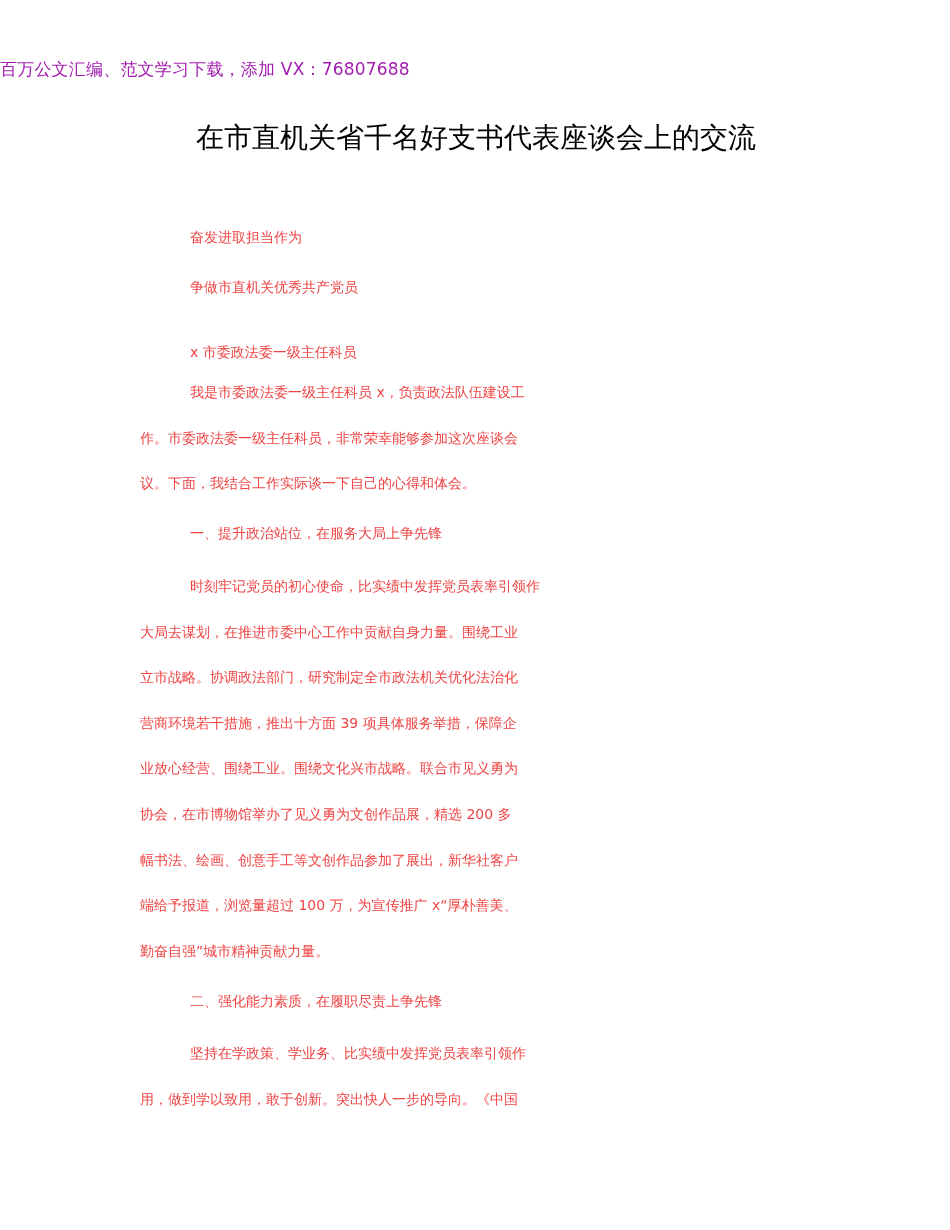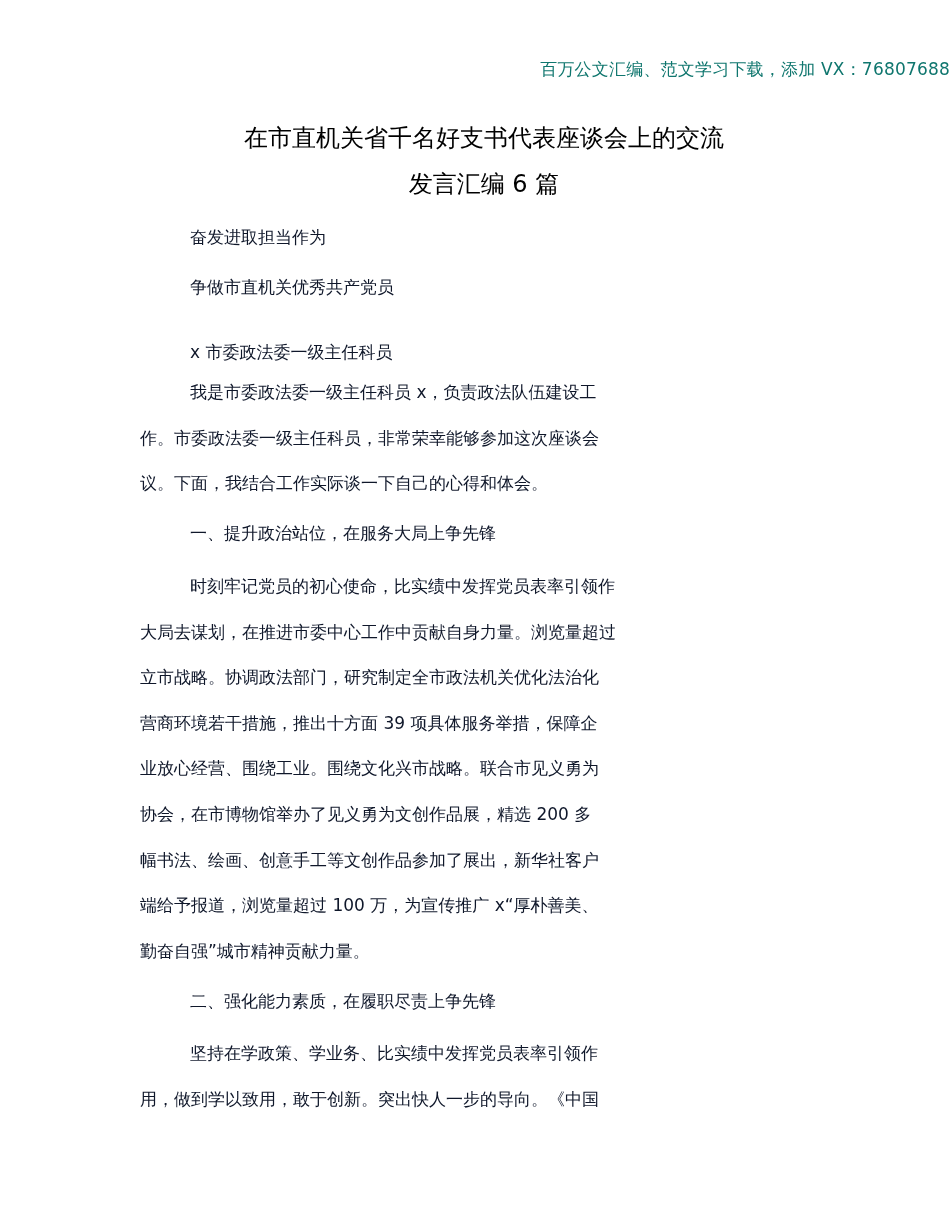"百万公文汇编、范文学习下载，添加 VX：76807688" .header-note { color: #0f766e -> #a21caf; text-align: right -> left }
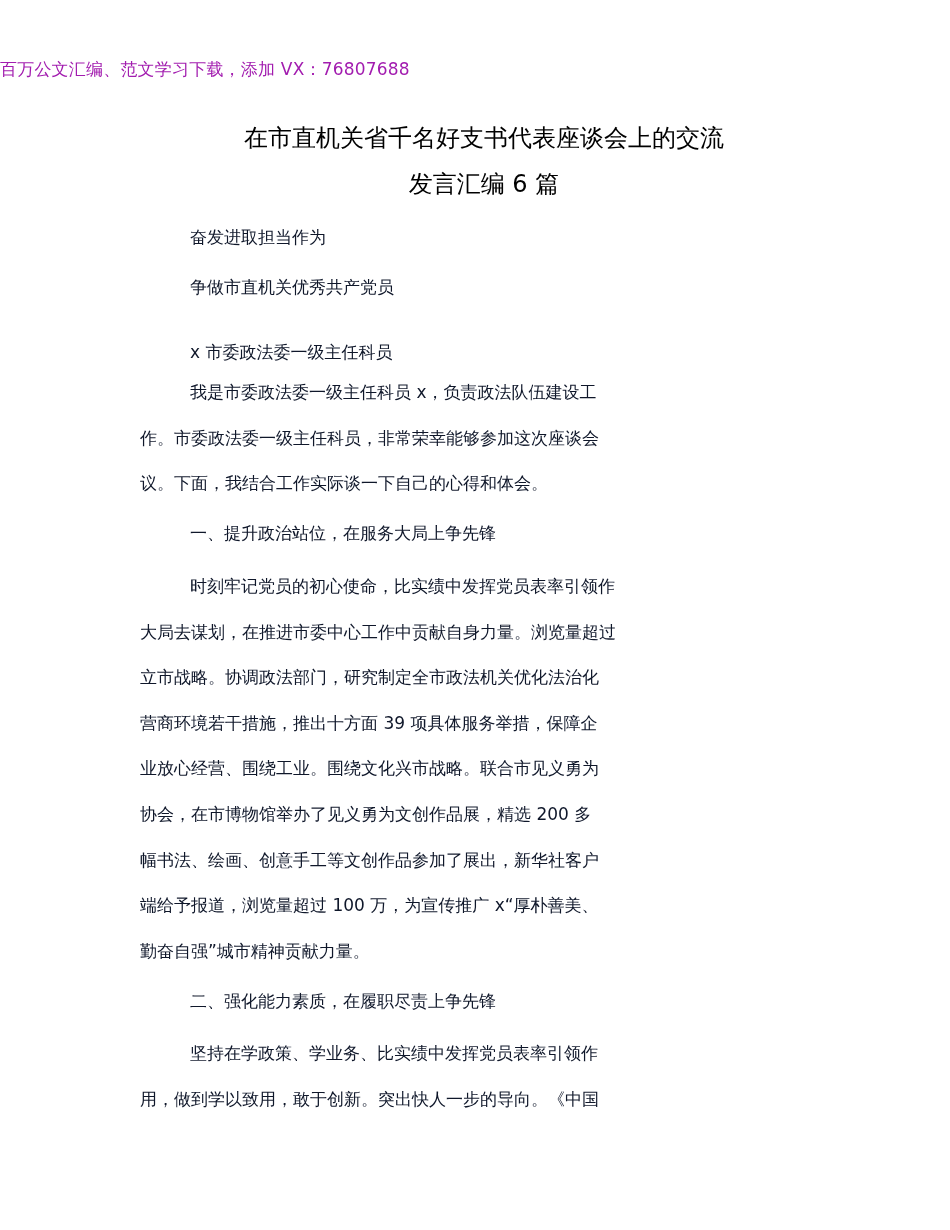"在市直机关省千名好支书代表座谈会上的交流" .doc-title { font-size: 24px -> 28px; left: 148px -> 140px }
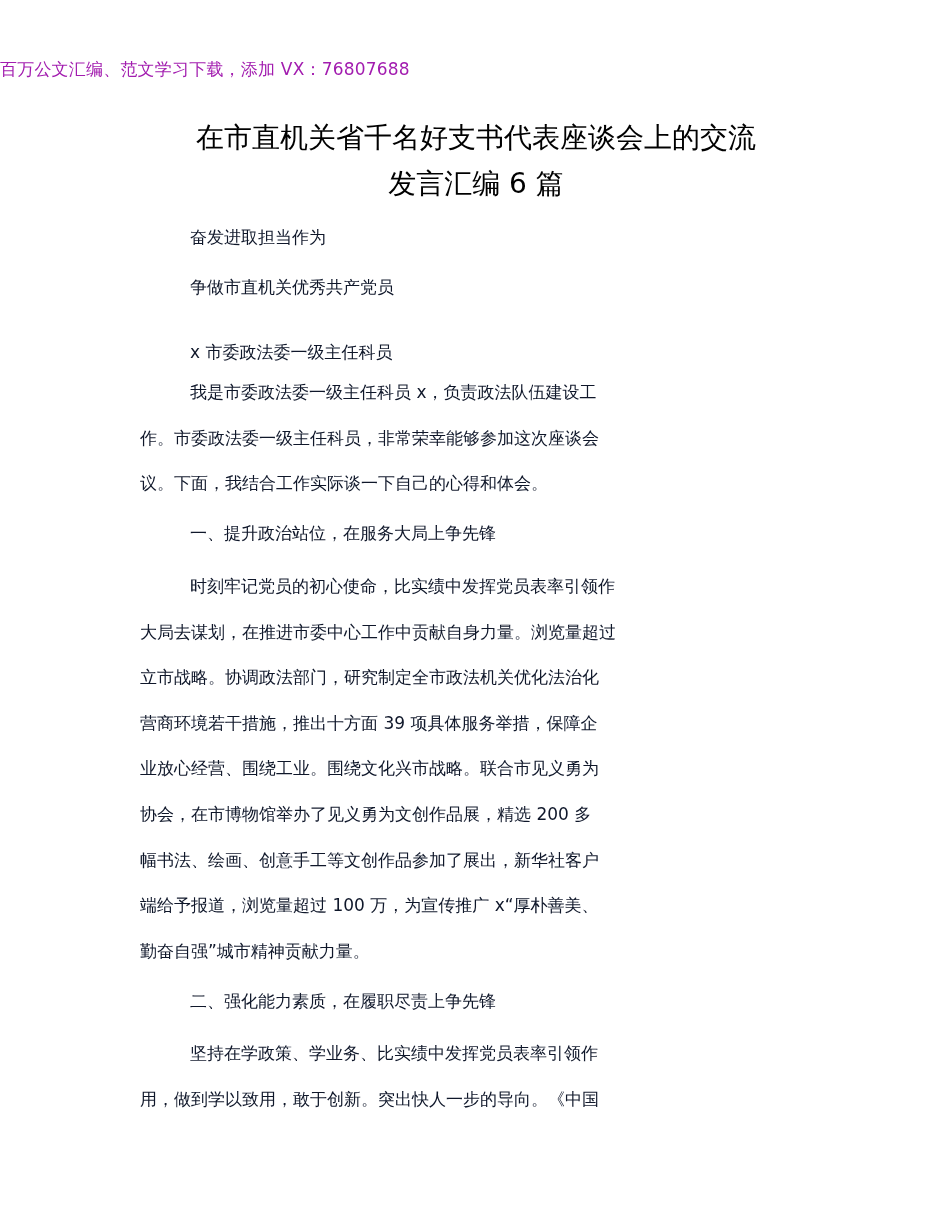"发言汇编 6 篇" div { html: <div>发言汇编 6 篇</div> -> none }
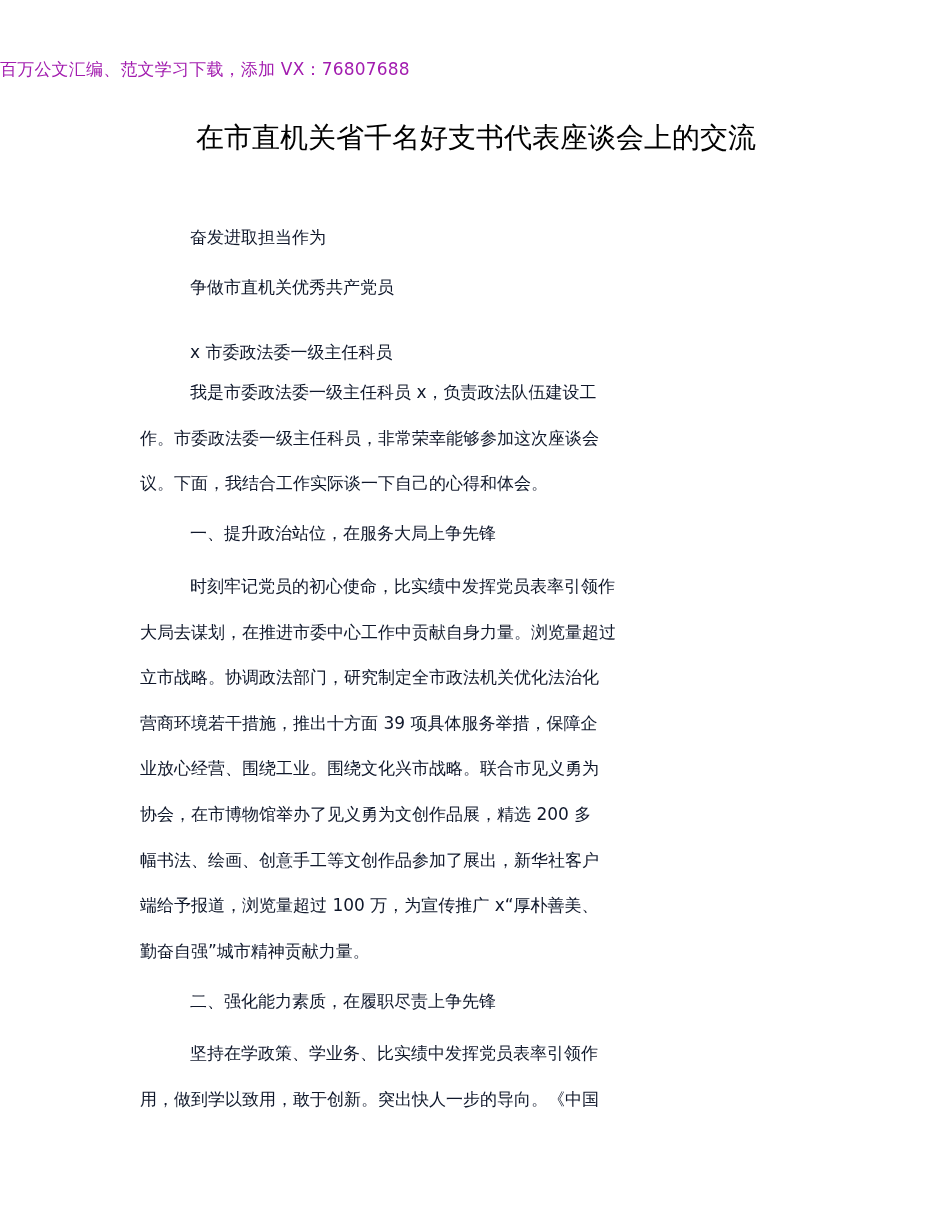"奋发进取担当作为" .line { color: #0f172a -> #ef4444; font-size: 17px -> 14px }
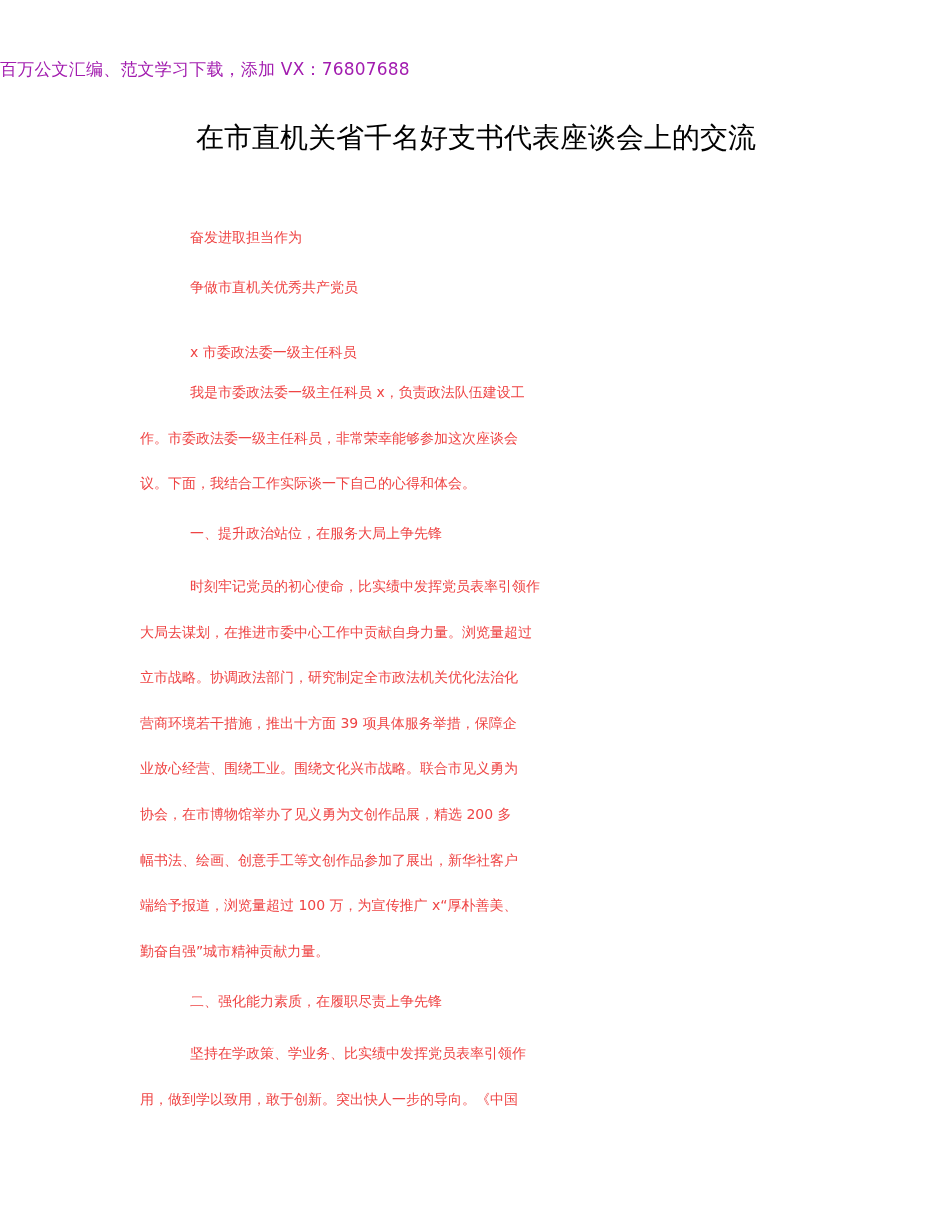"大局去谋划，在推进市委中心工作中贡献自身力量。浏览量超过" div.line { text: 浏览量超过 -> 围绕工业 }
